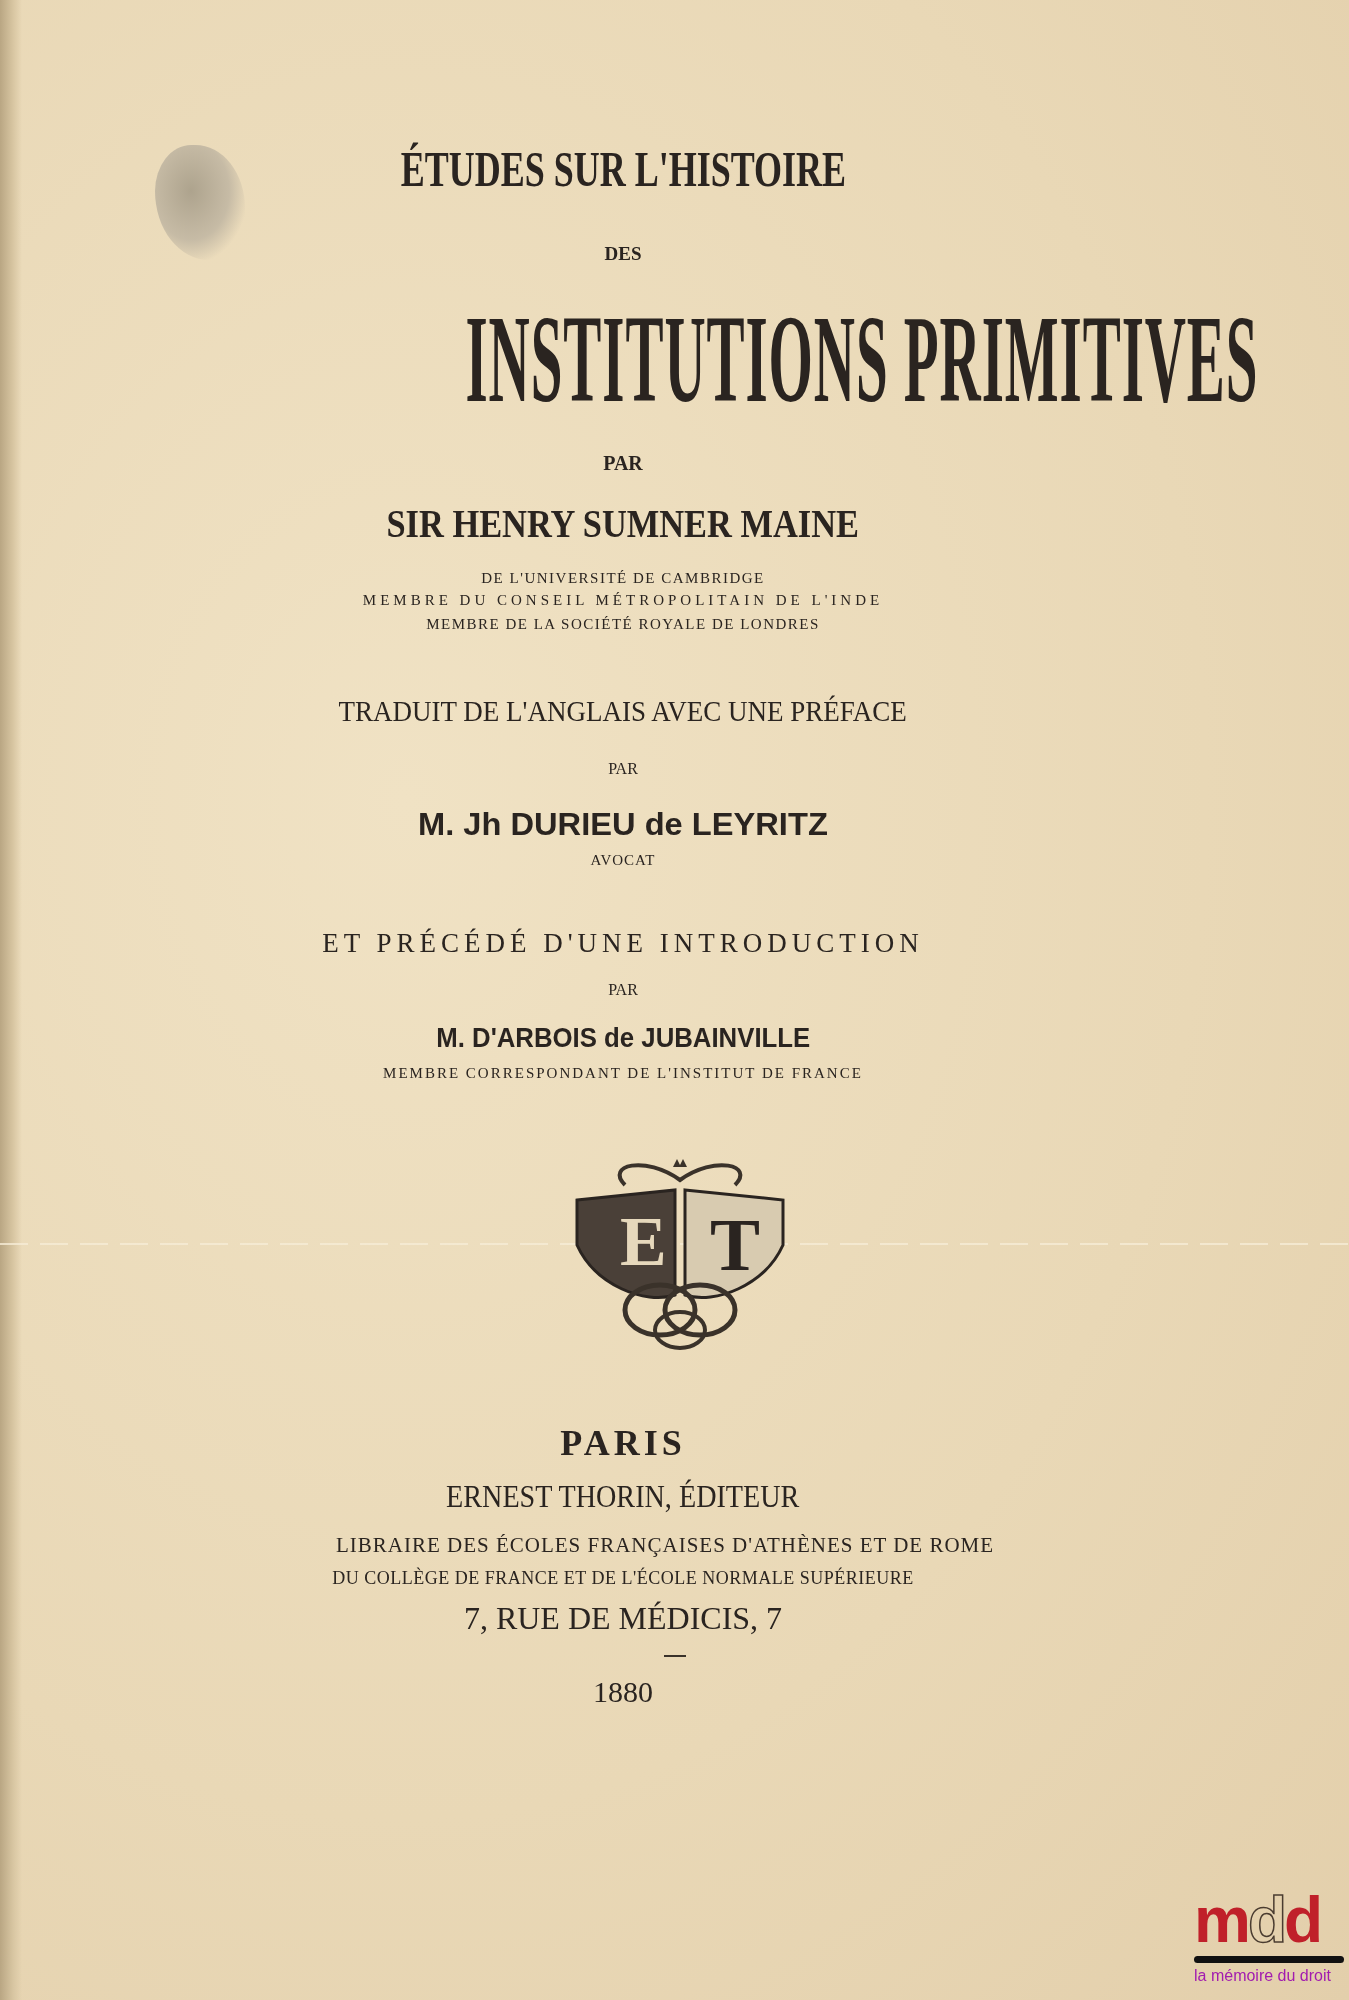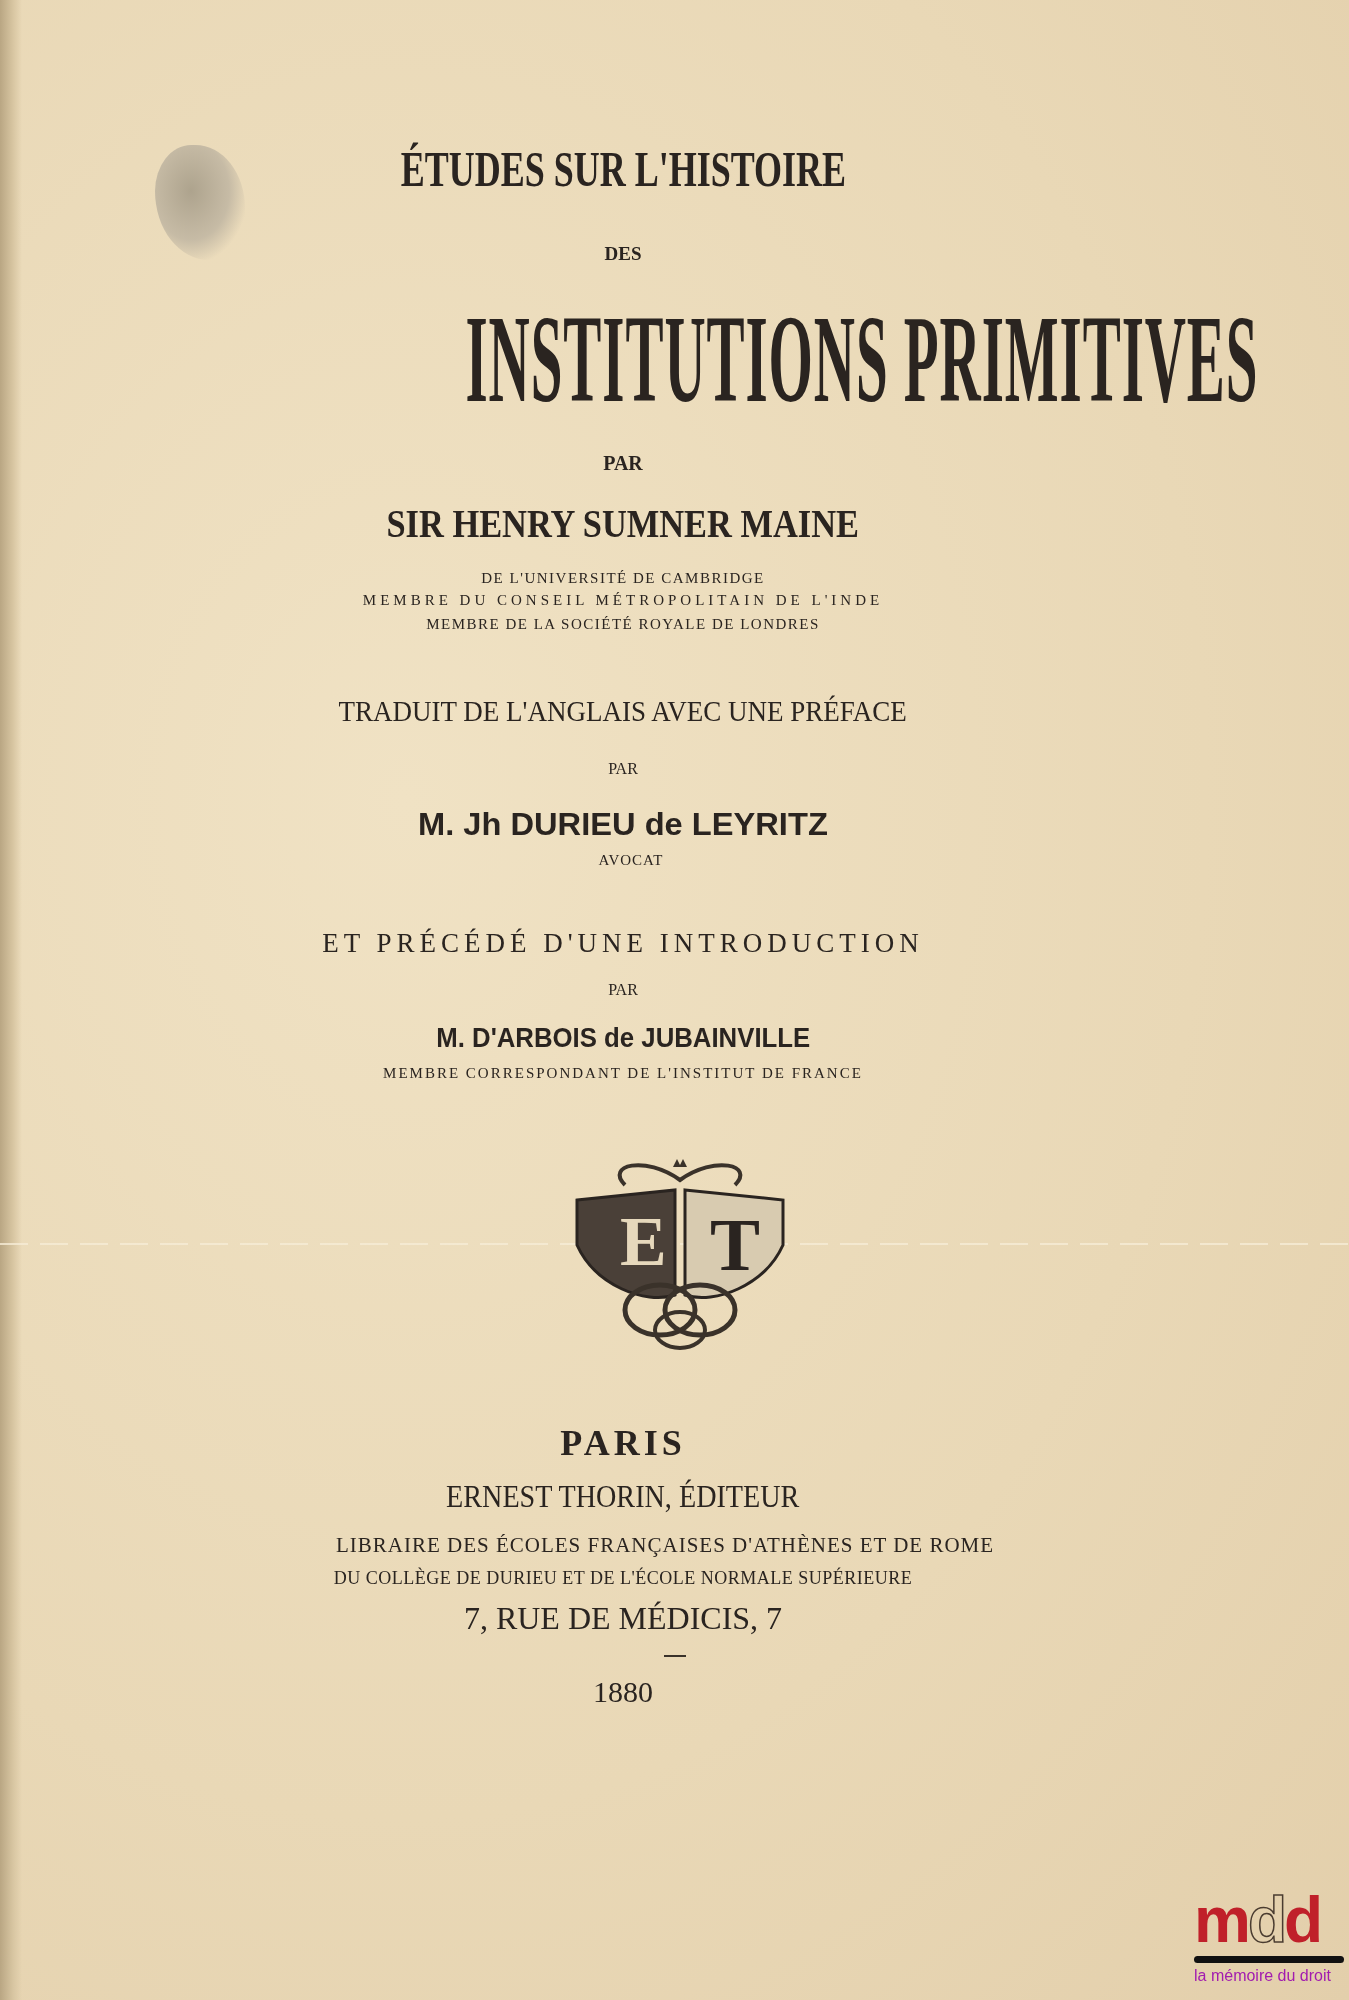"AVOCAT" .avocat { padding-left: 8px -> none }
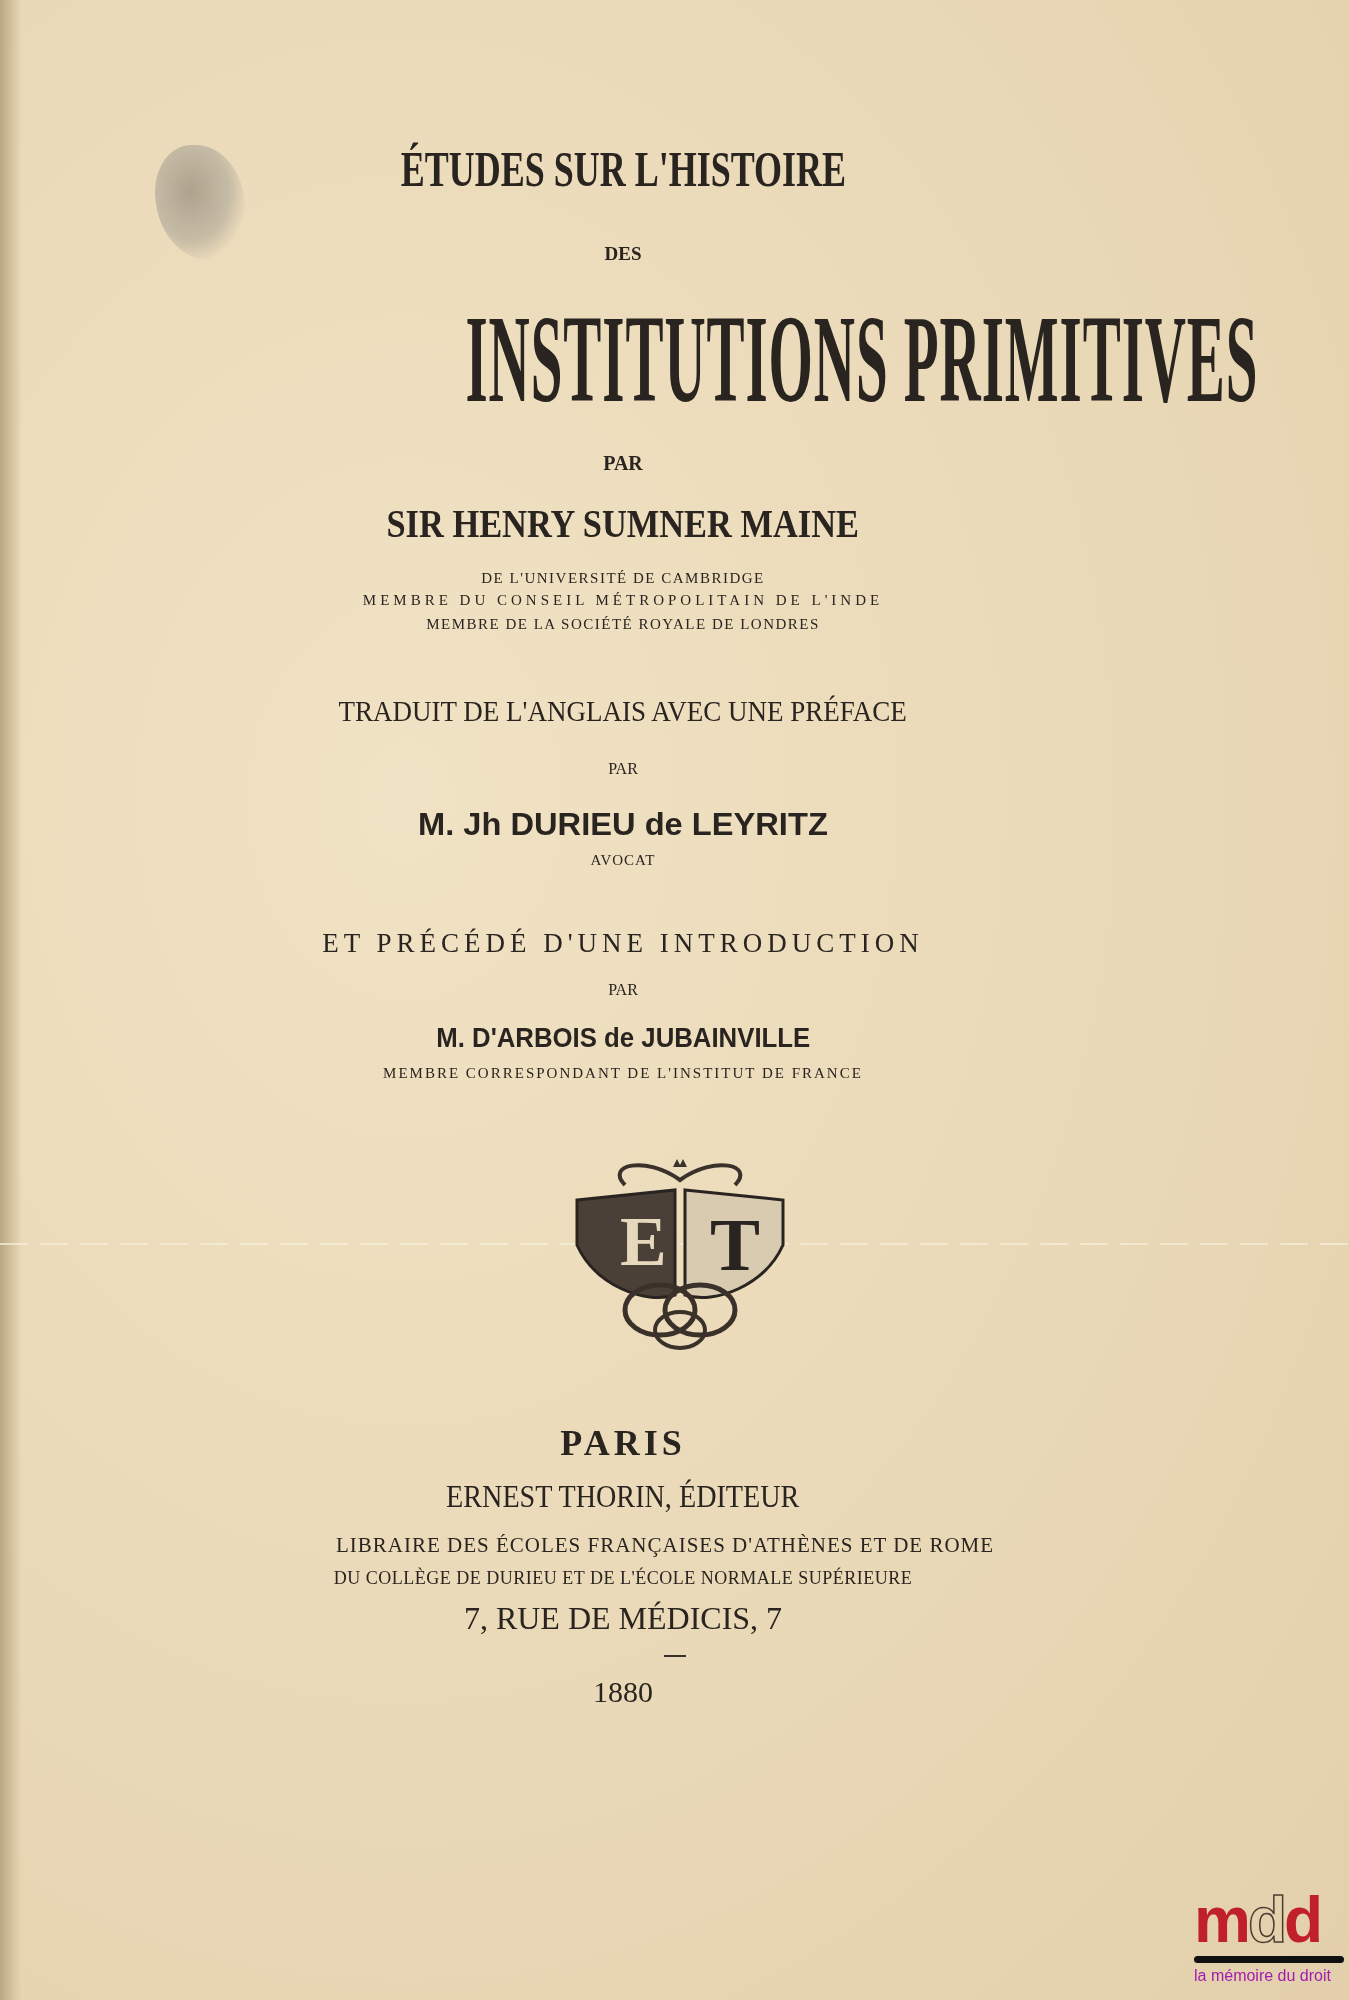"DU COLLÈGE DE DURIEU ET" div.line { text: DURIEU -> FRANCE }
